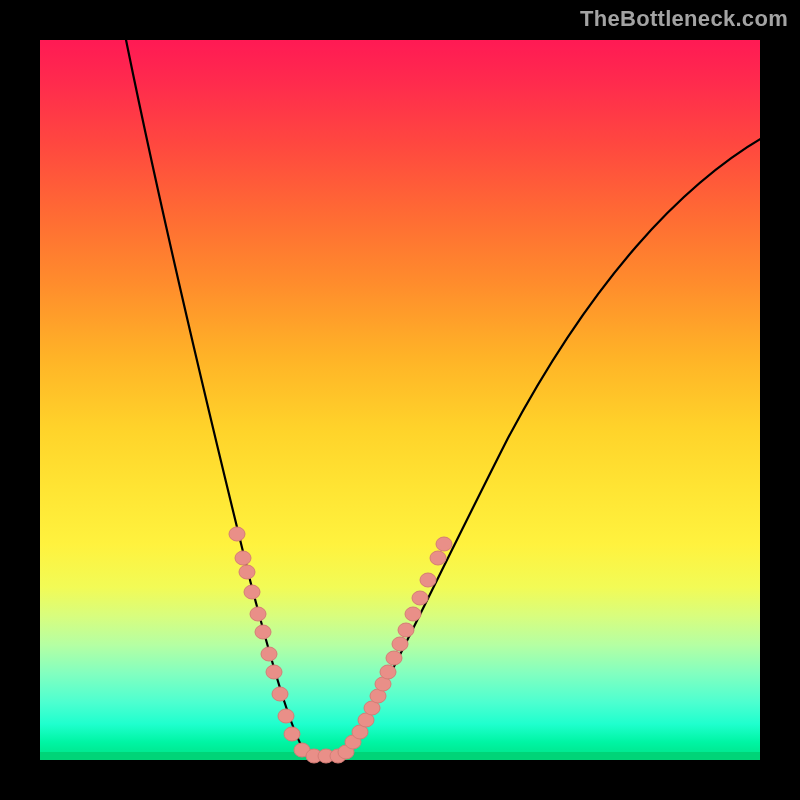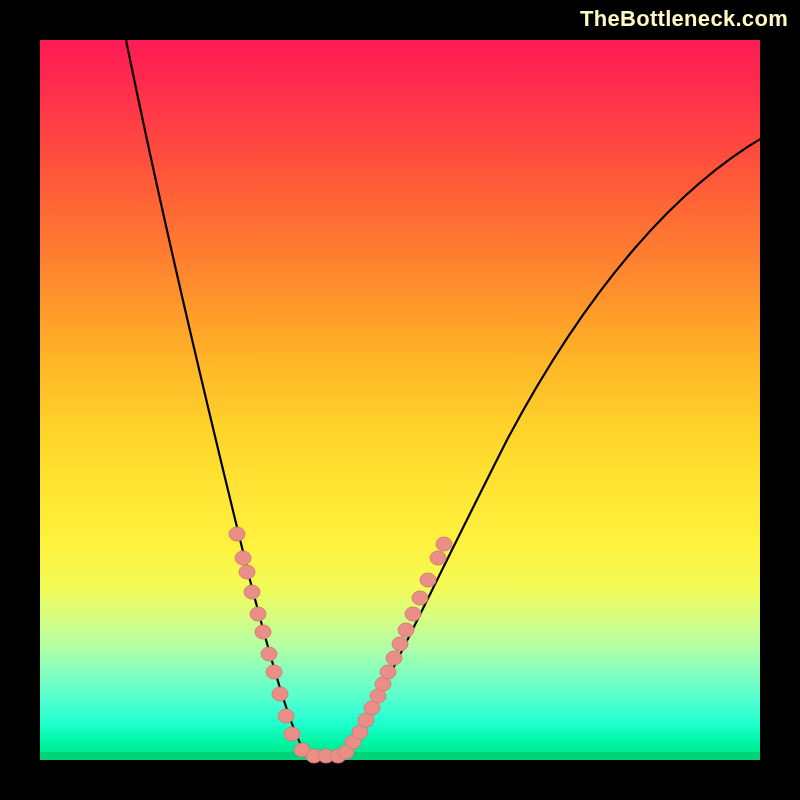"TheBottleneck.com" .watermark { color: #fef9c3 -> #a3a3a3 }
